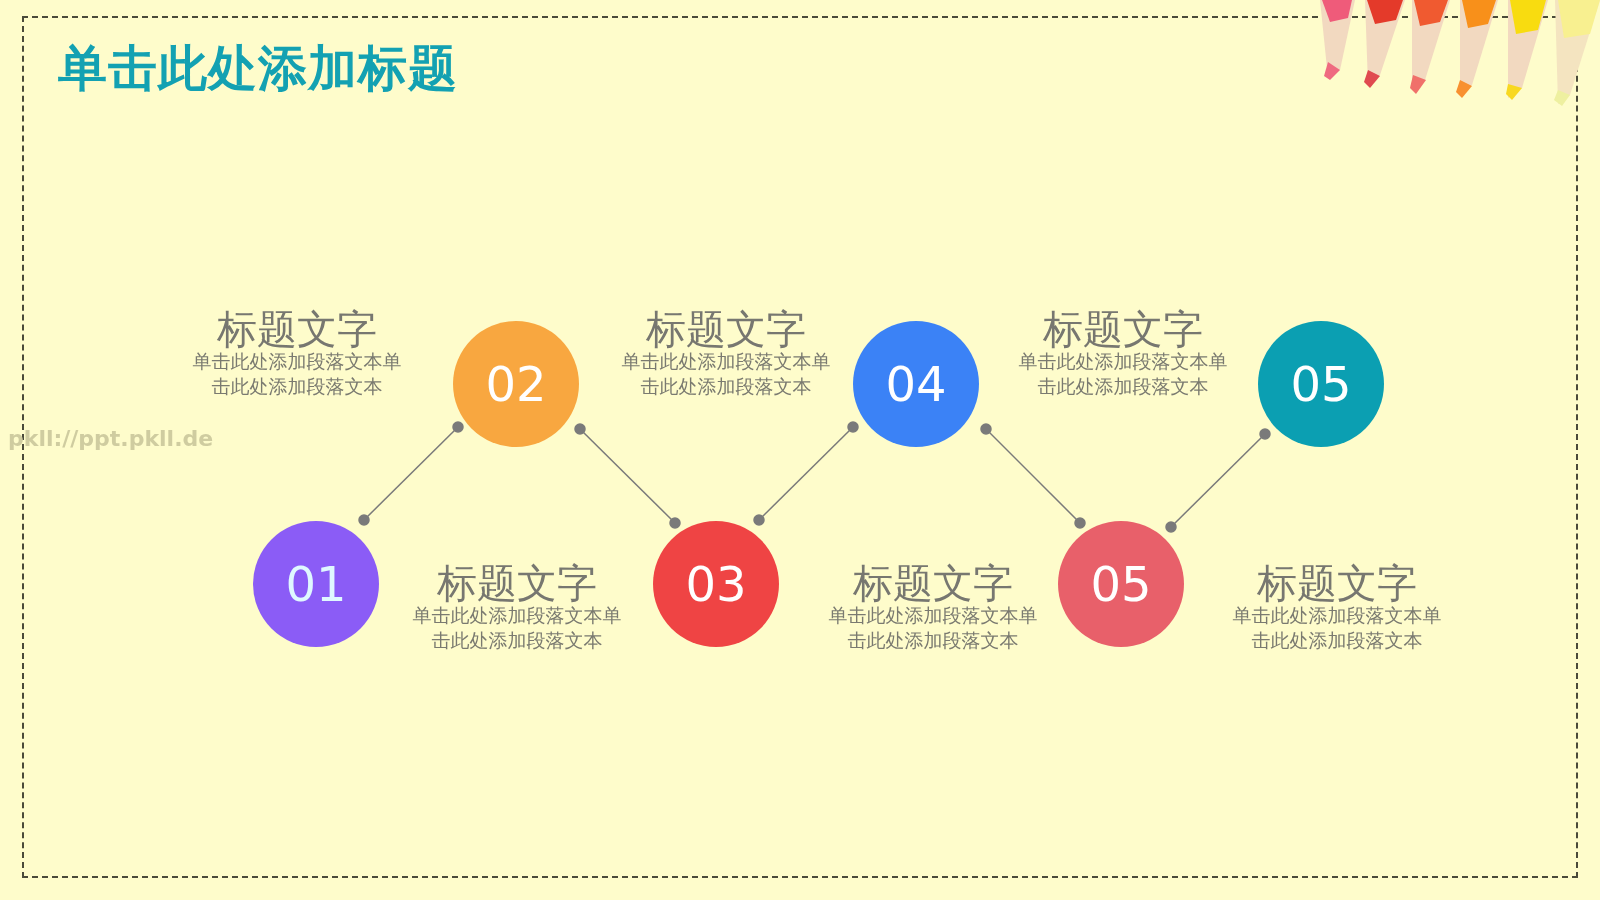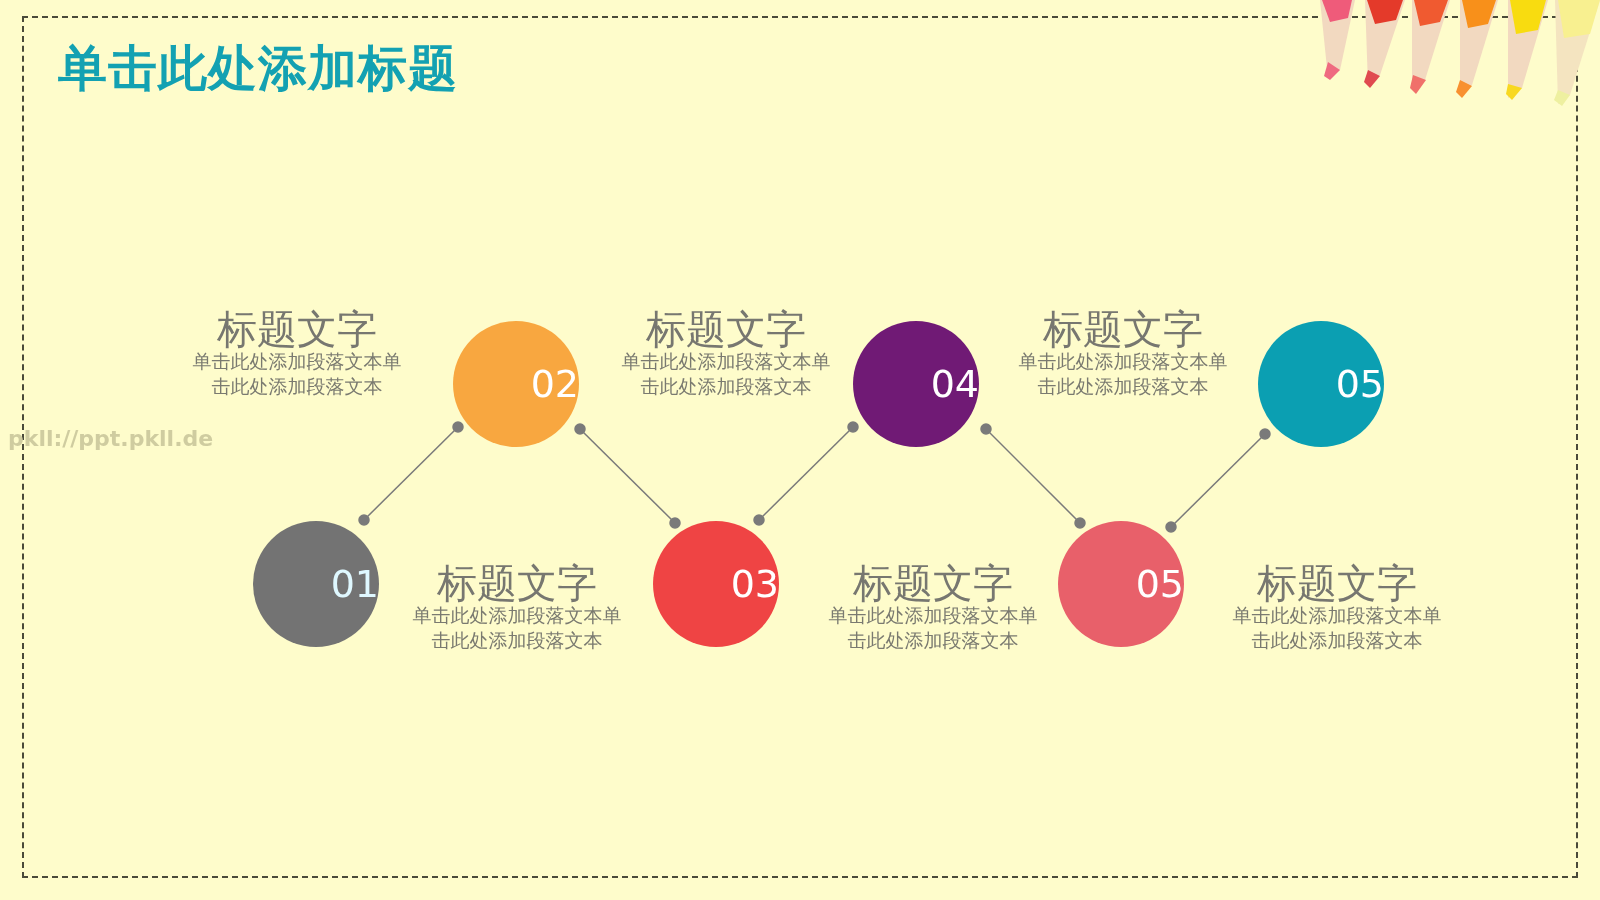"02" .circle { font-size: 38px -> 48px; justify-content: flex-end -> center }
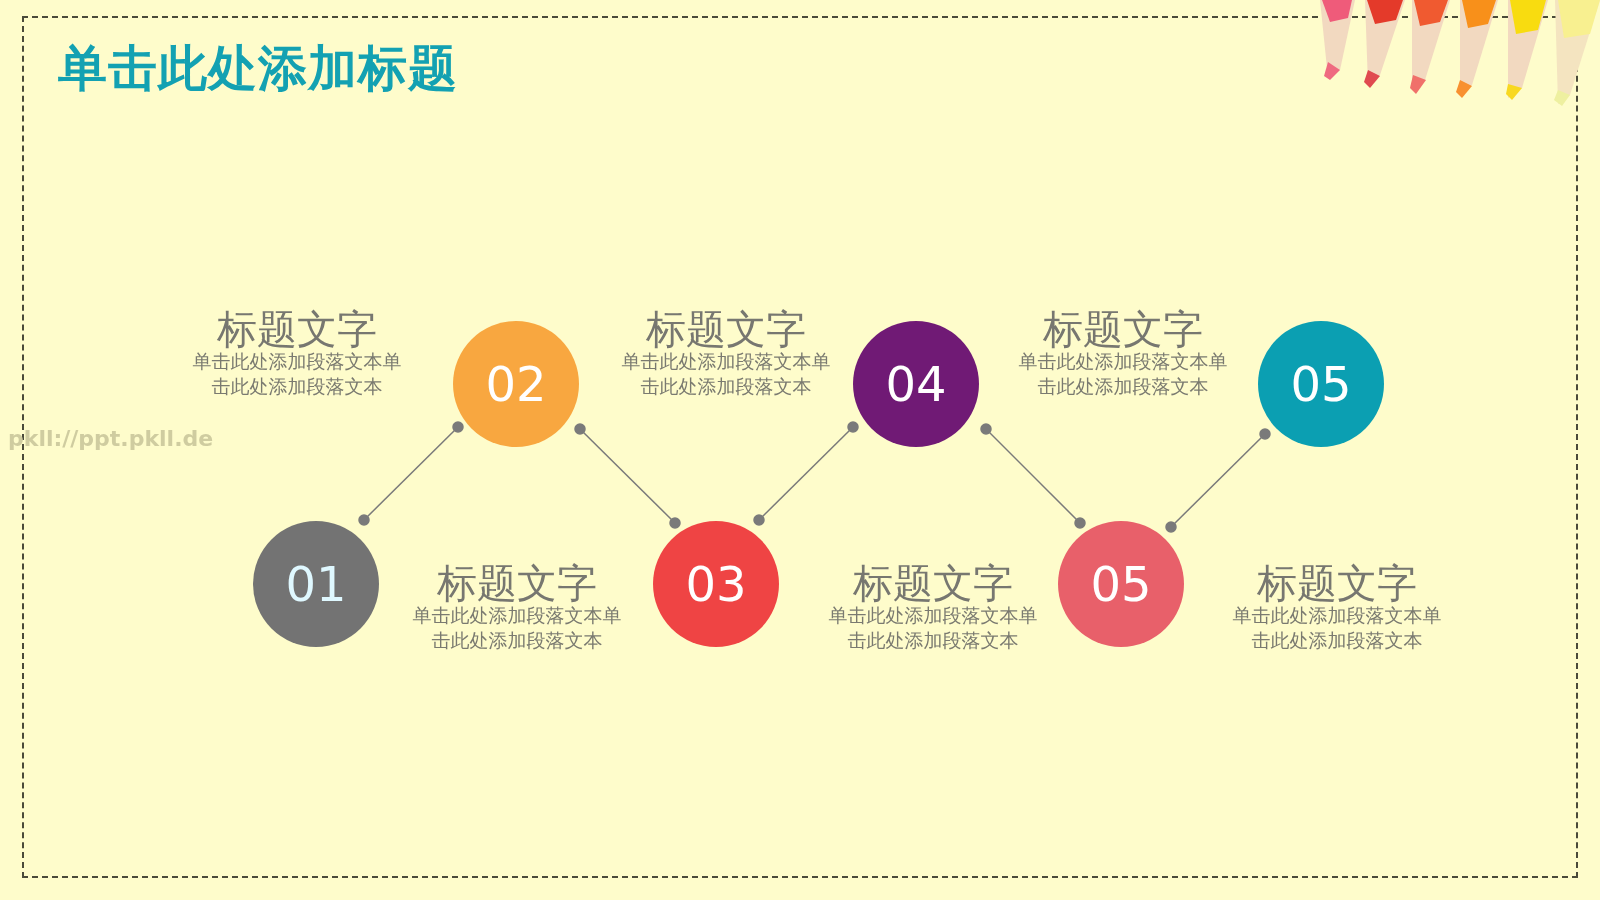"04" div.circle { background: #701a75 -> #3b82f6 }
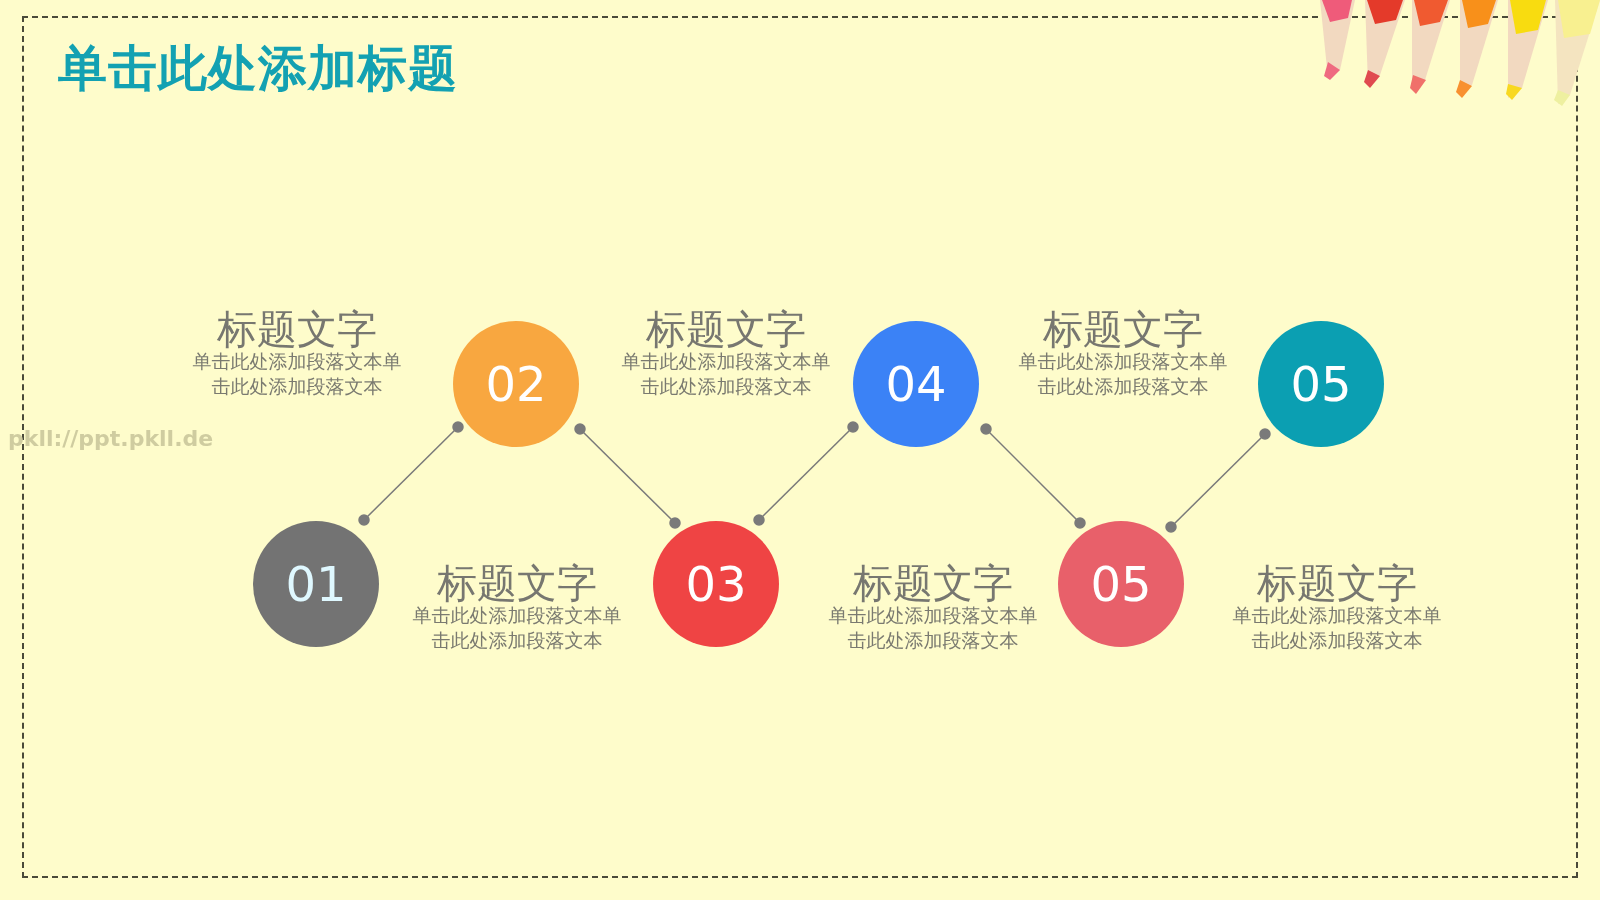"01" div.circle { background: #737373 -> #8b5cf6 }
